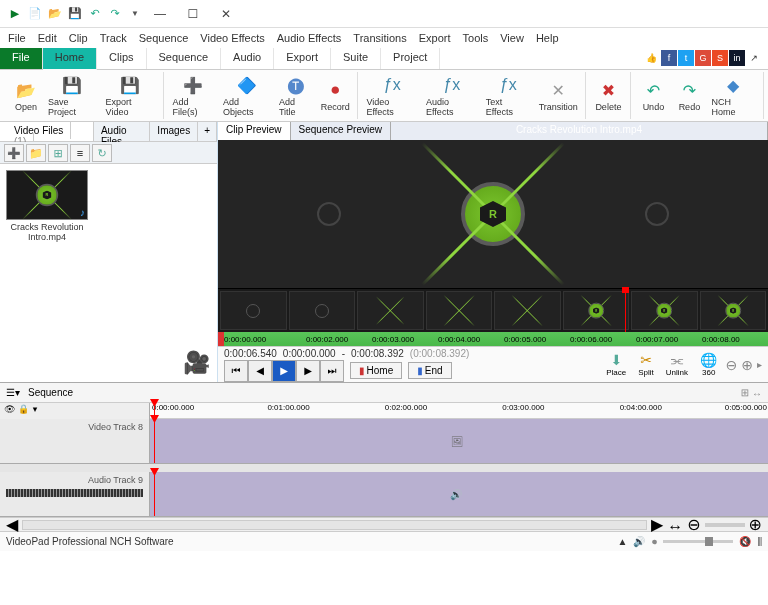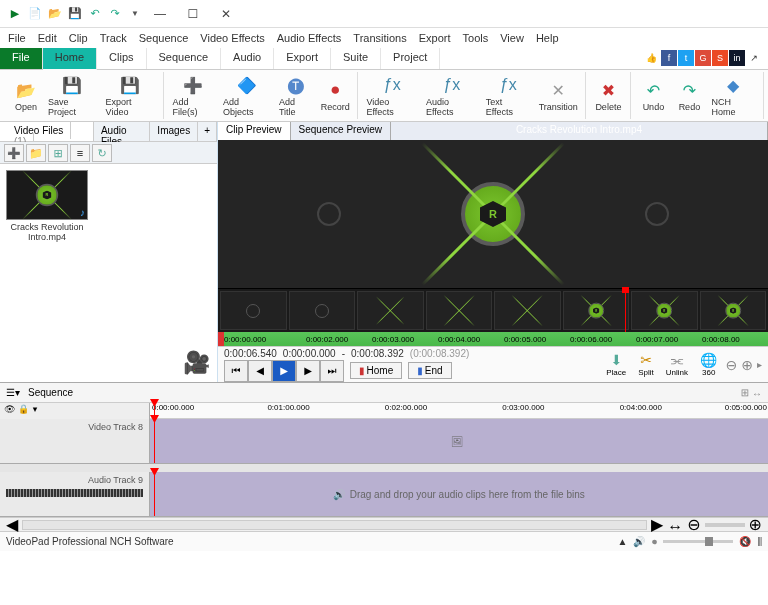"Drag and drop your audio" span { html: <span>Drag and drop your audio clips here from the file bins</span> -> none }
